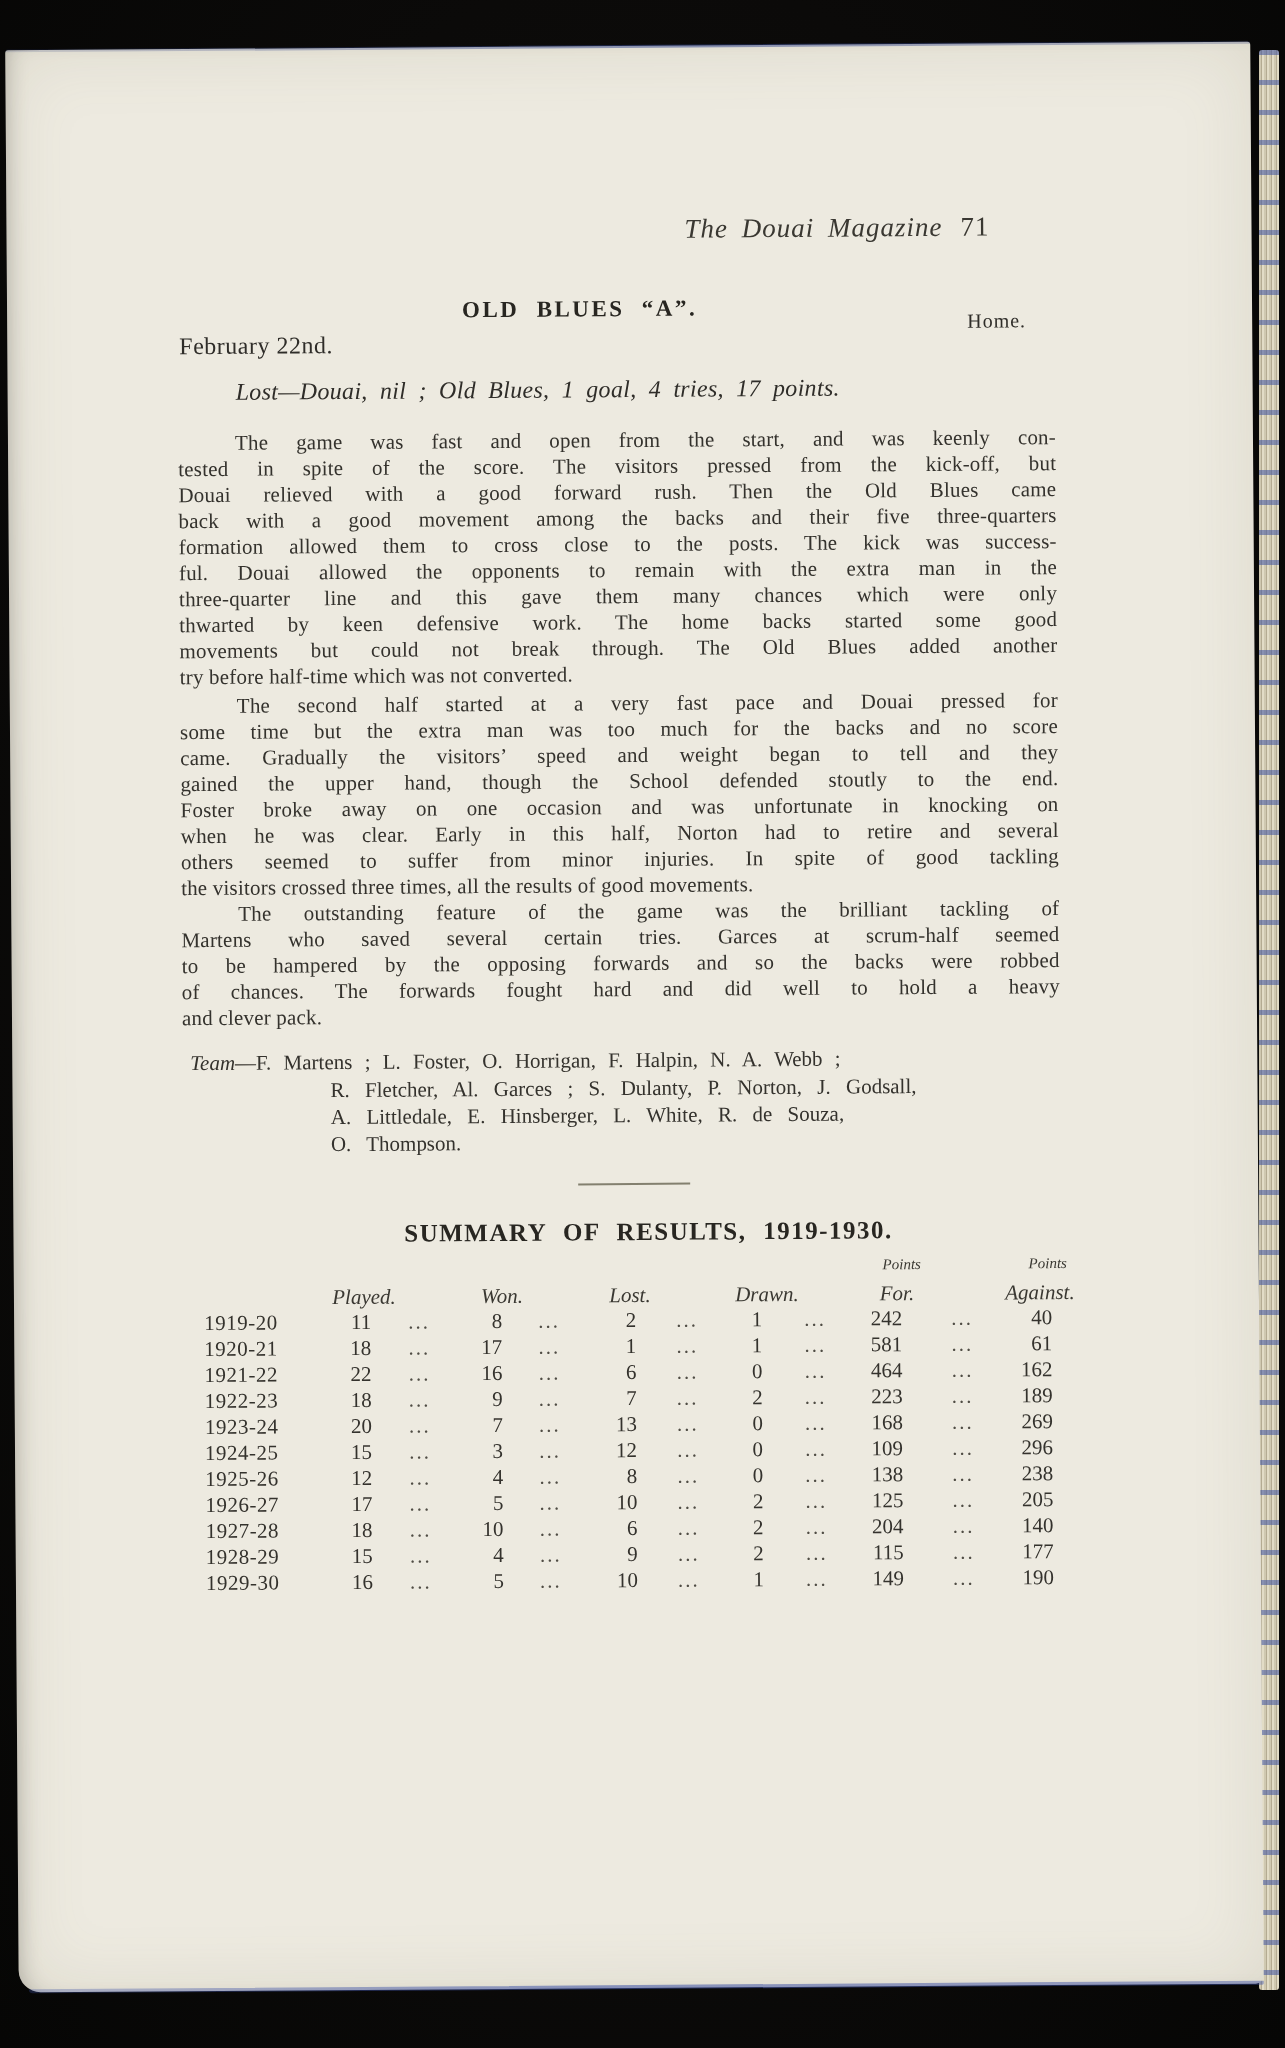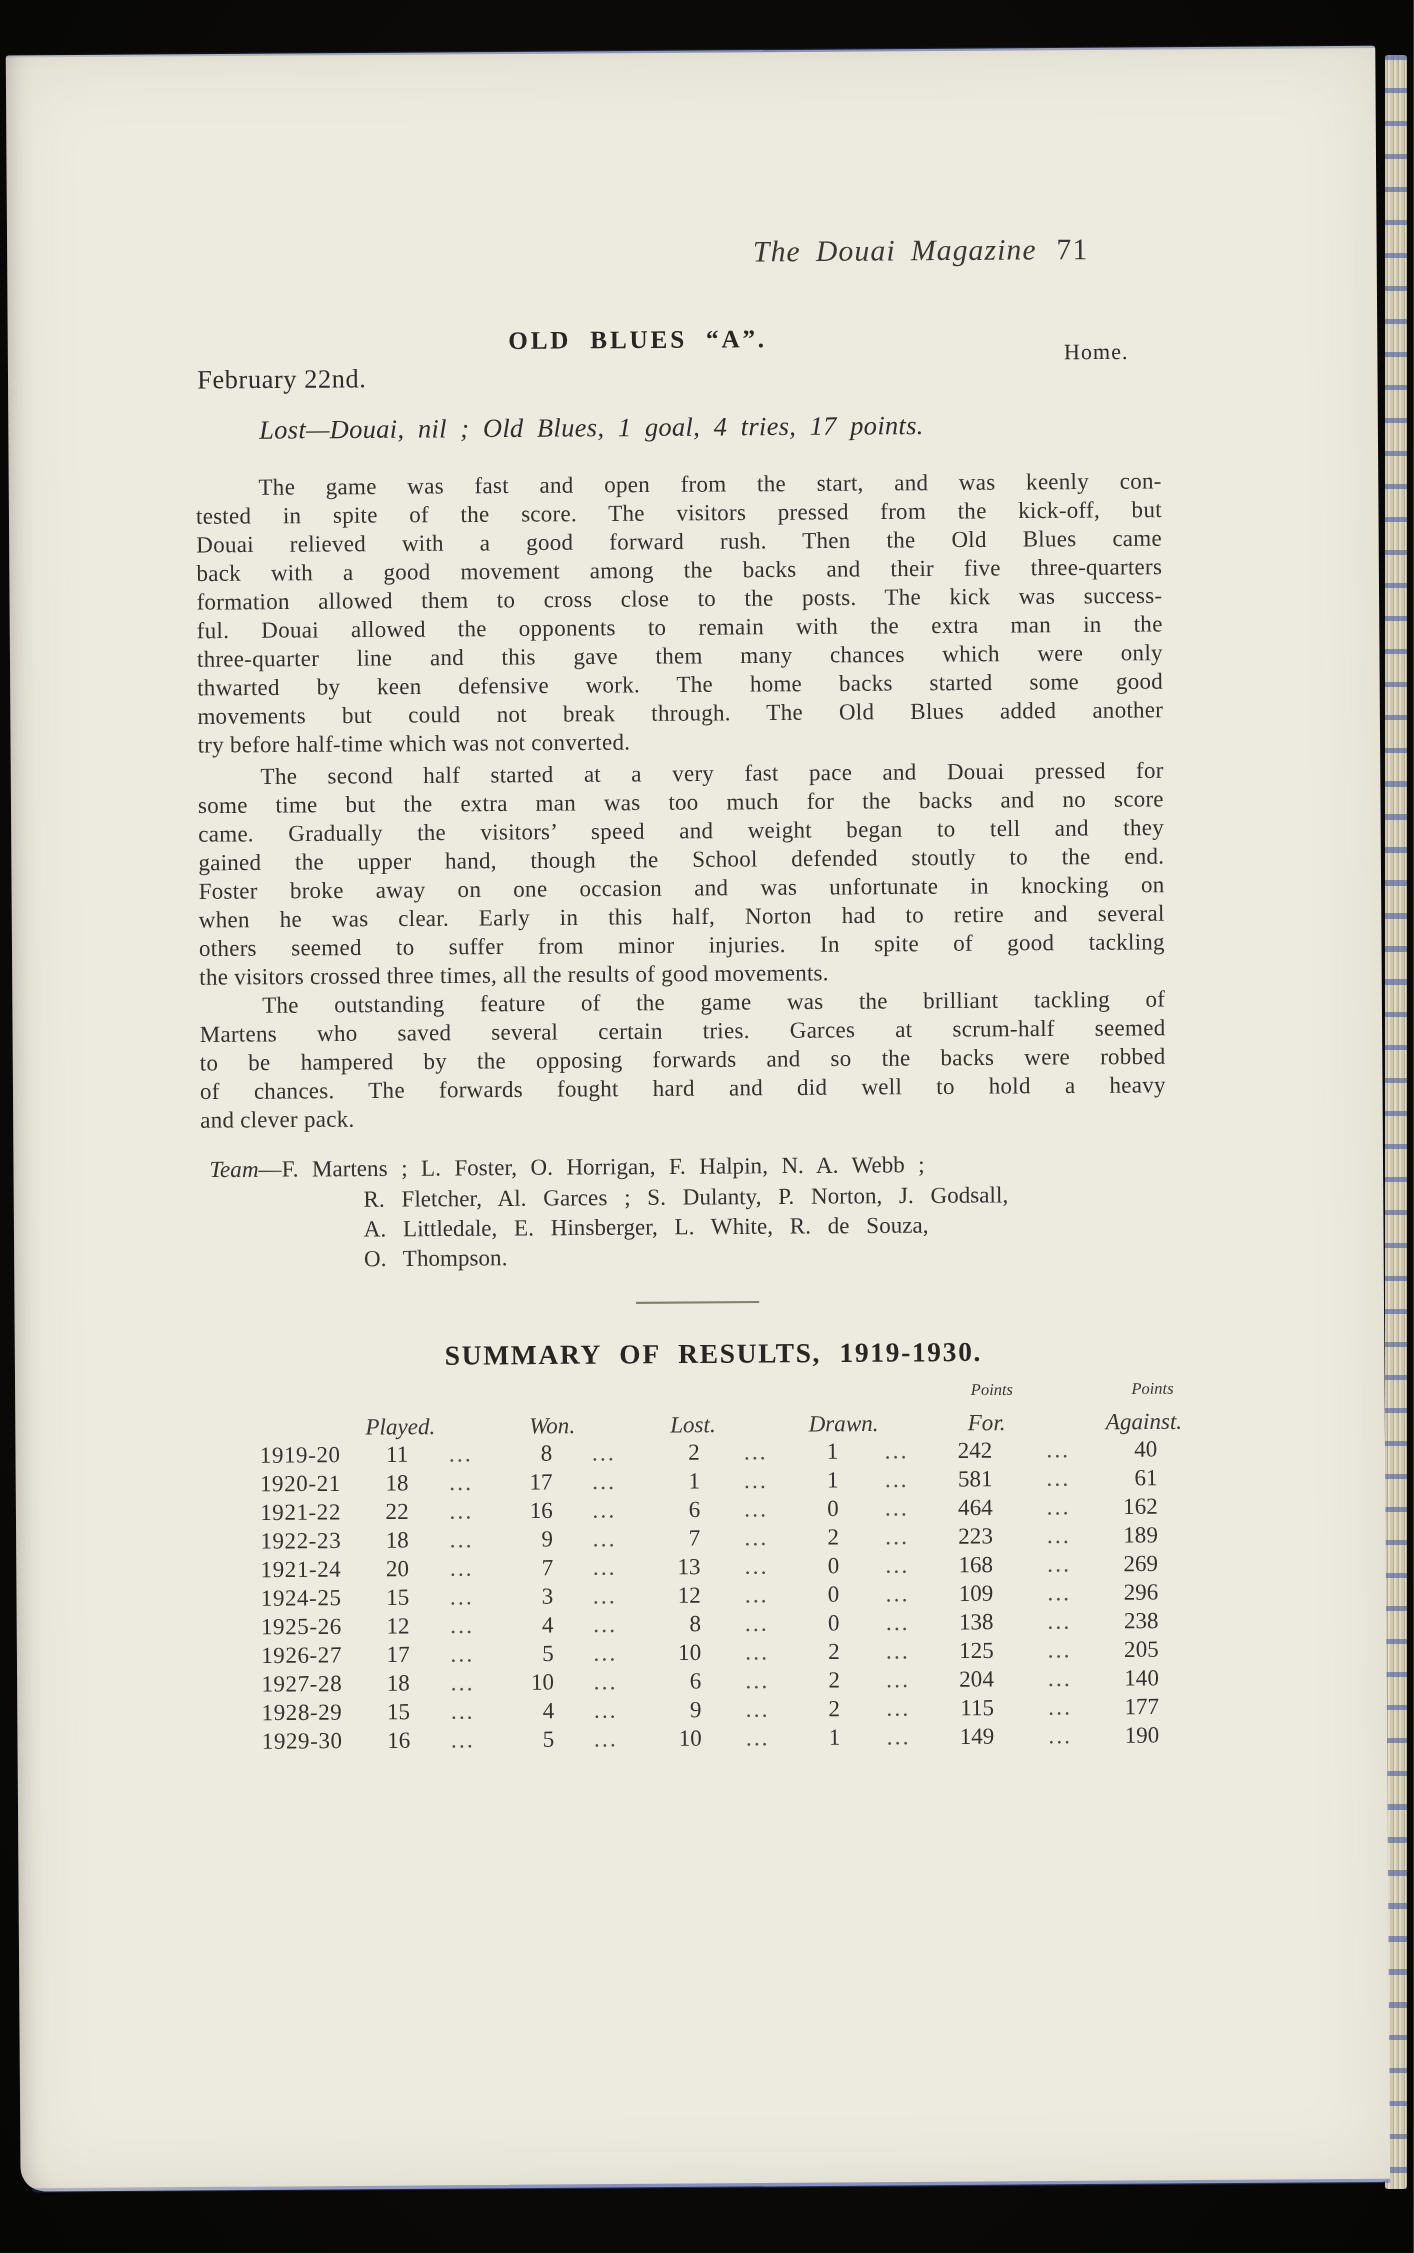"1919-20" .c-season { margin-left: 32px -> none }
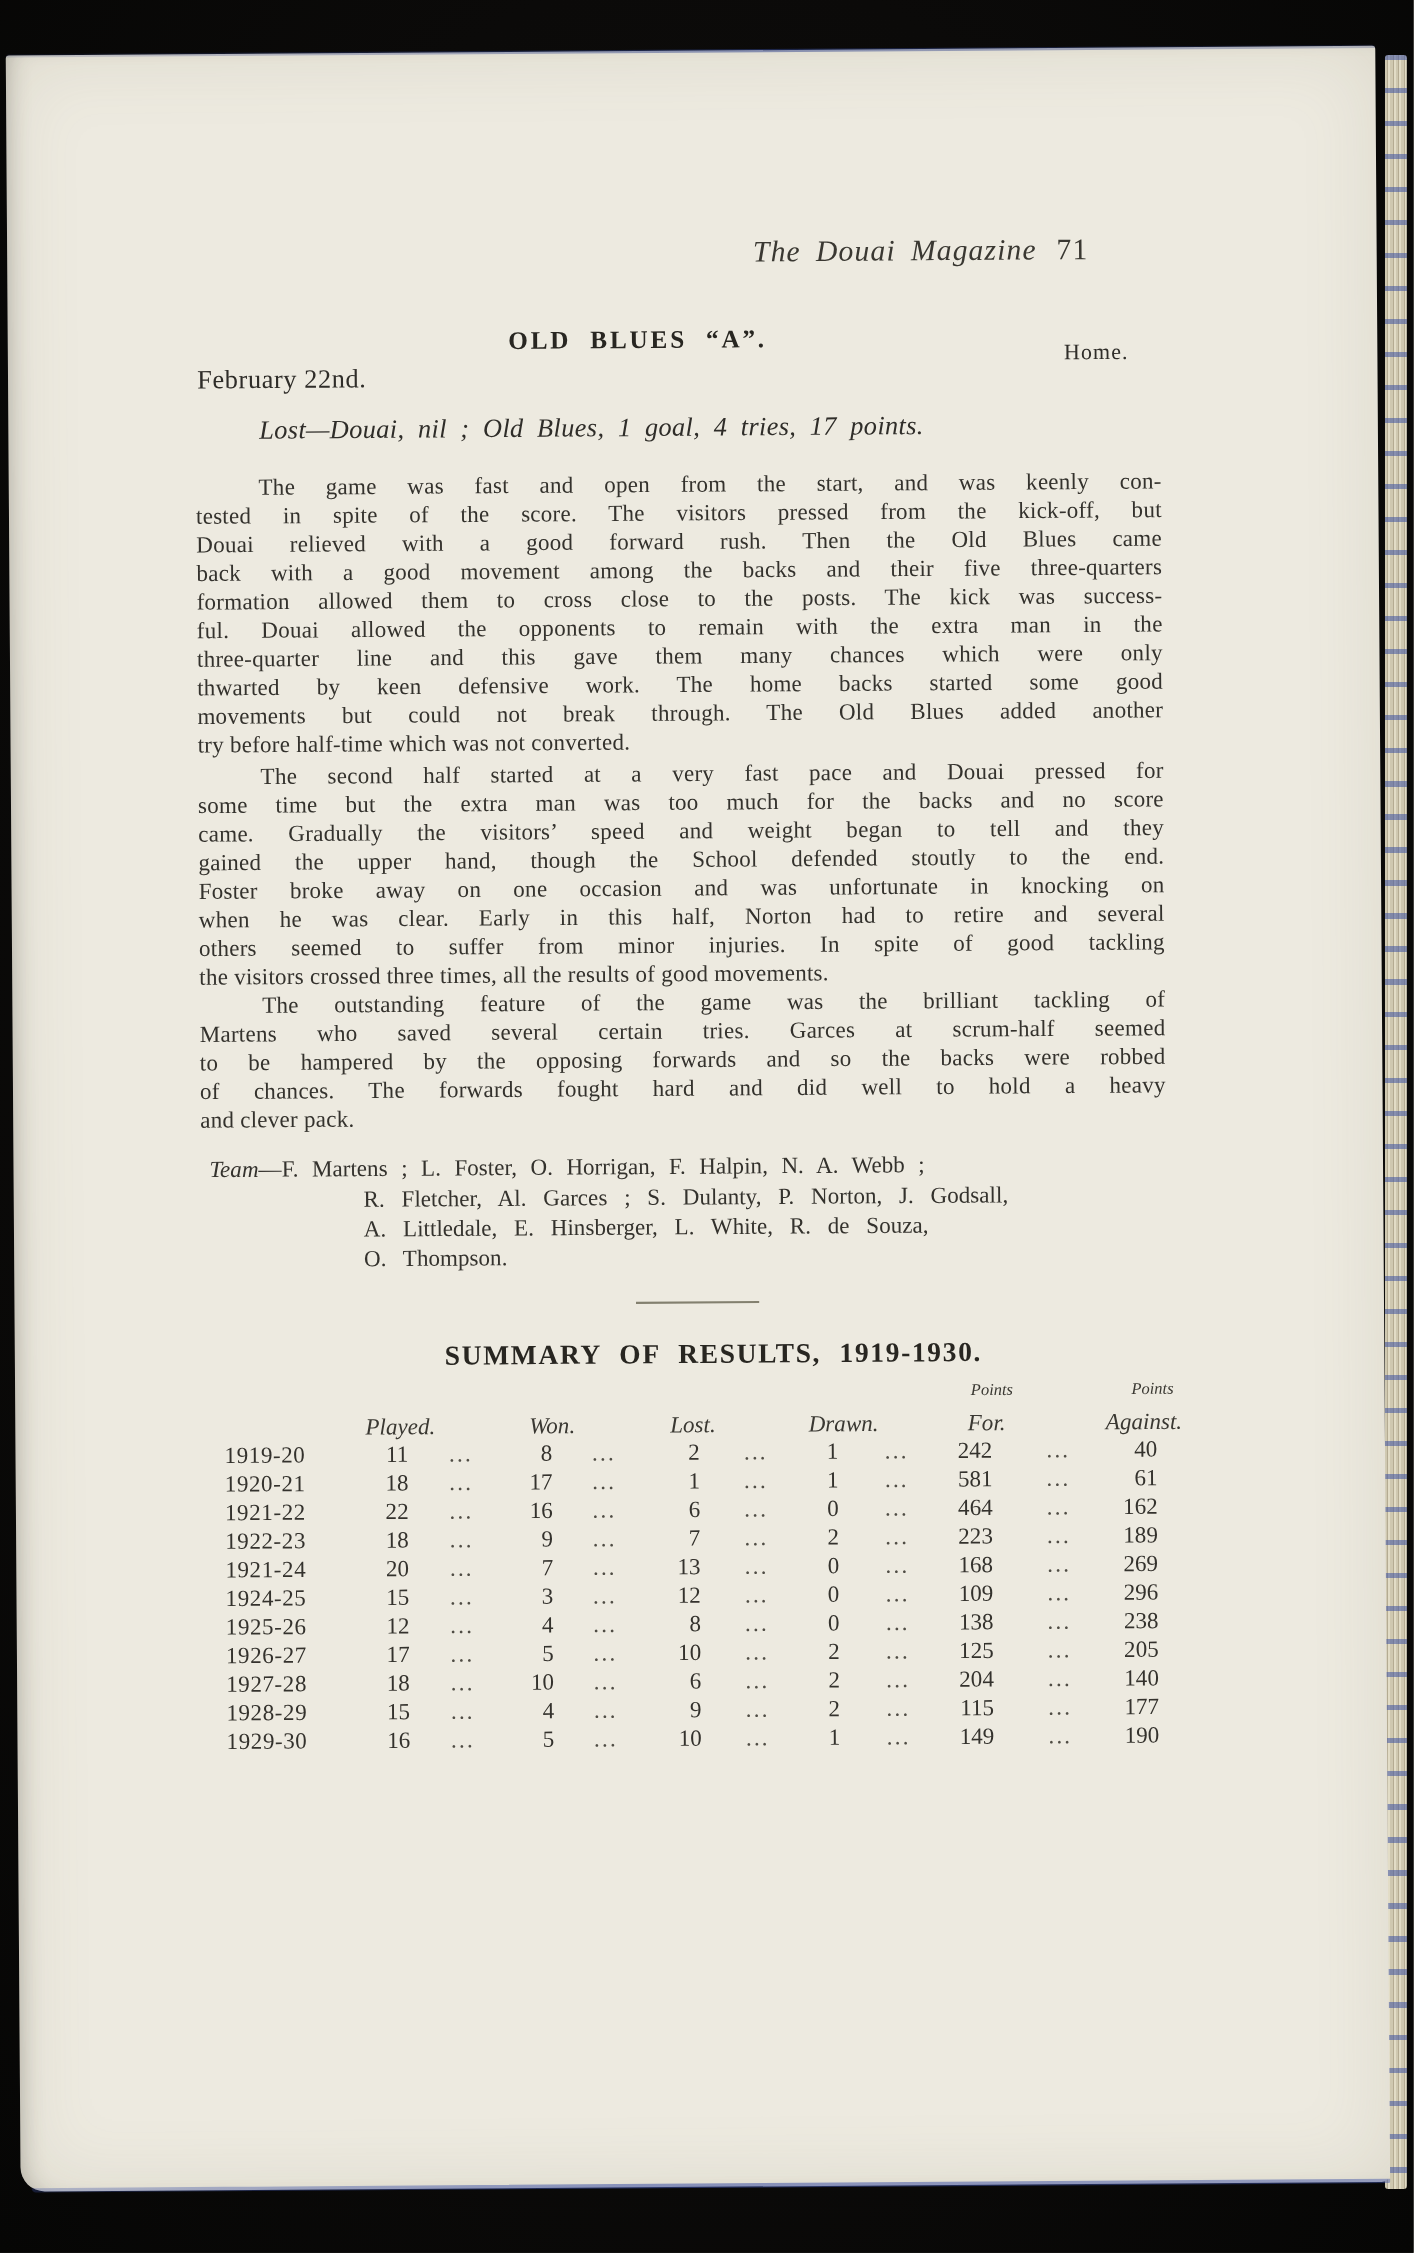"1921-24" span.c-season { text: 1921-24 -> 1923-24 }
